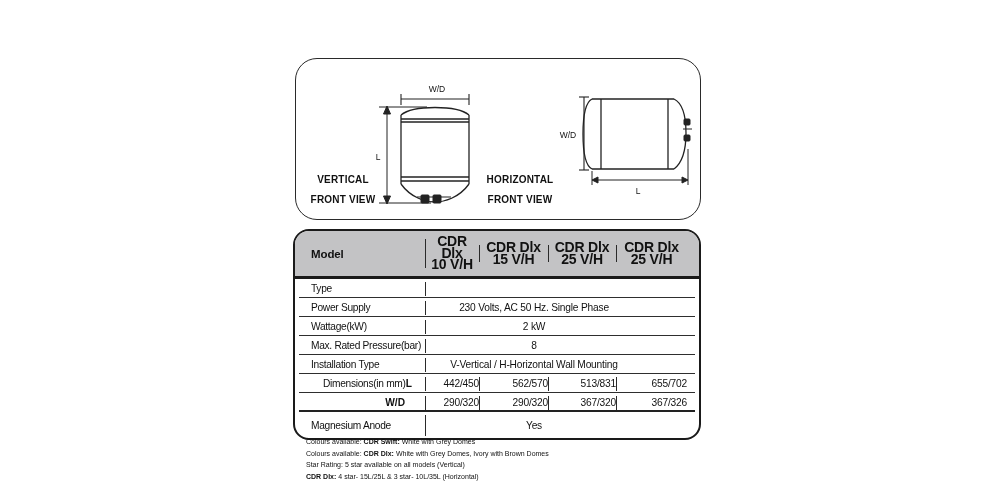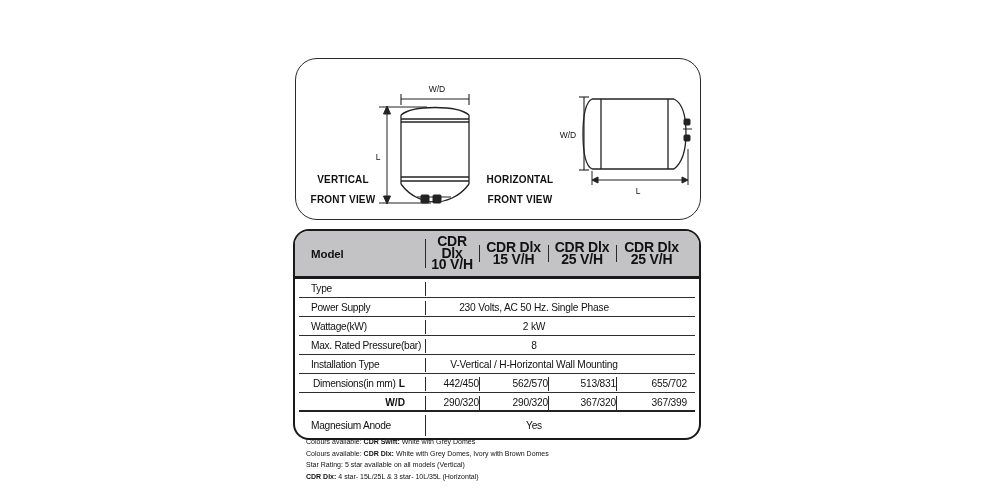"Dimensions(in mm)" .t-label-dim { padding-left: 18px -> 28px }
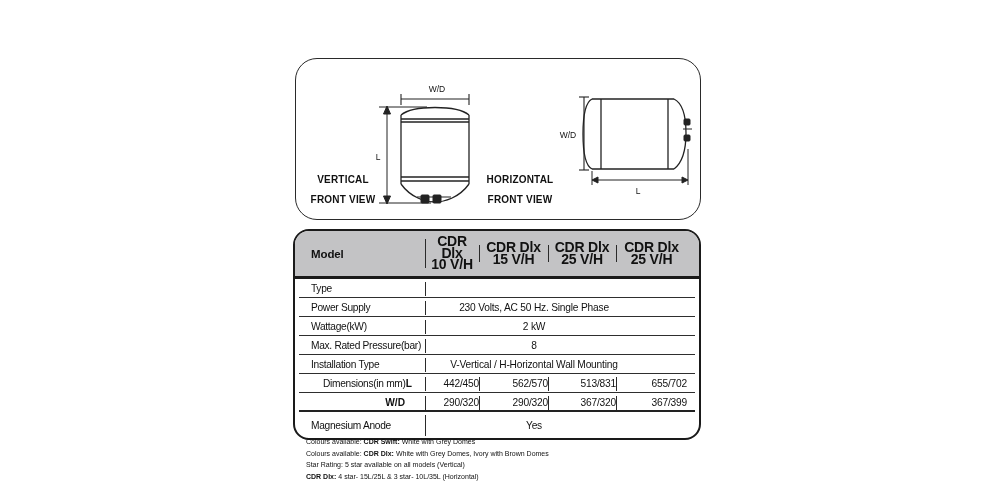"367/399" div.t-val { text: 367/399 -> 367/326 }
